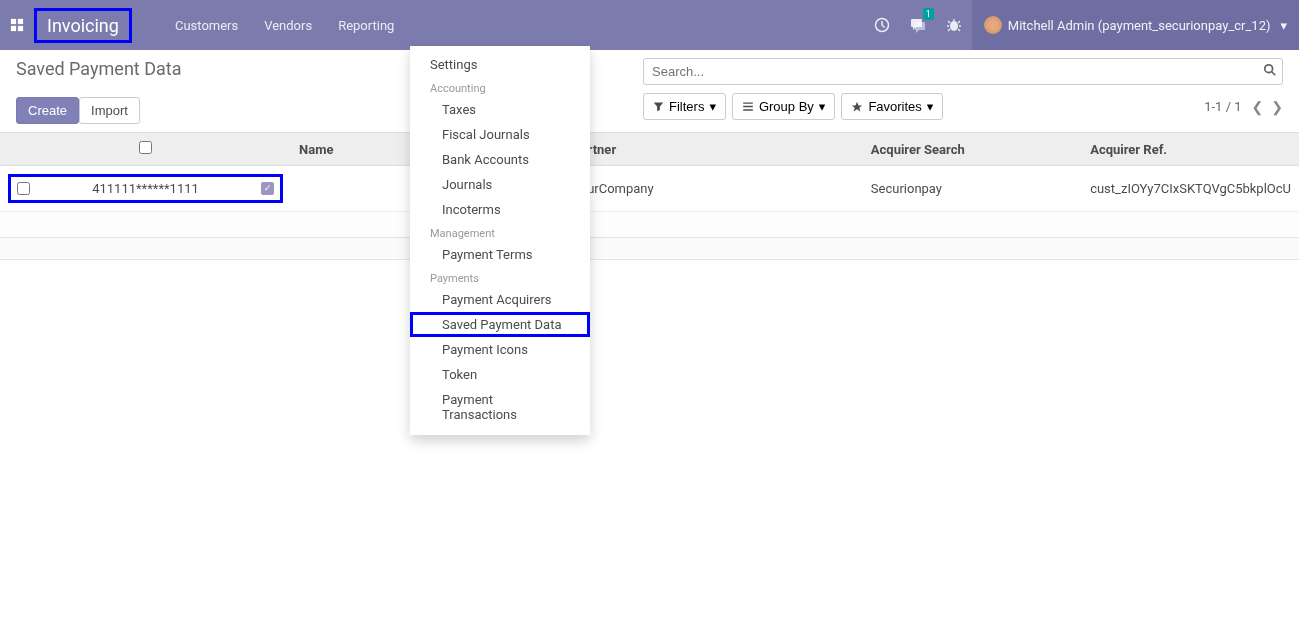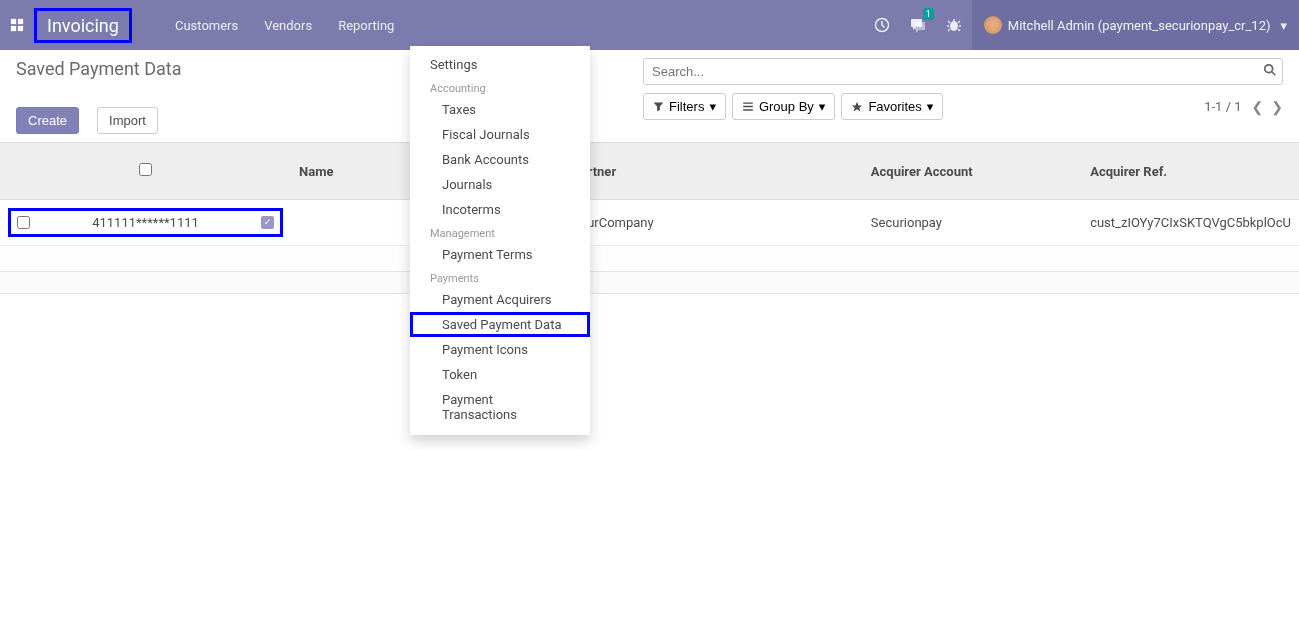"Create" .cp-buttons { gap: 18px -> 0; margin-top: 28px -> 18px }
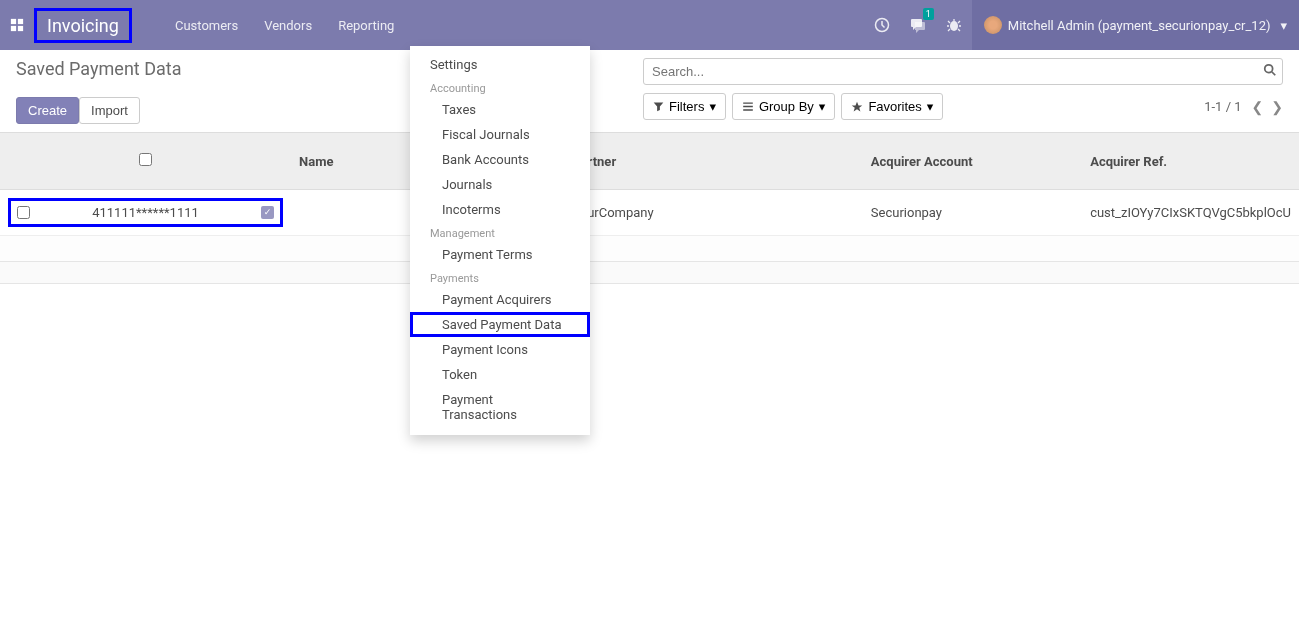"Name" th { padding: 20px 8px -> 8px 8px }
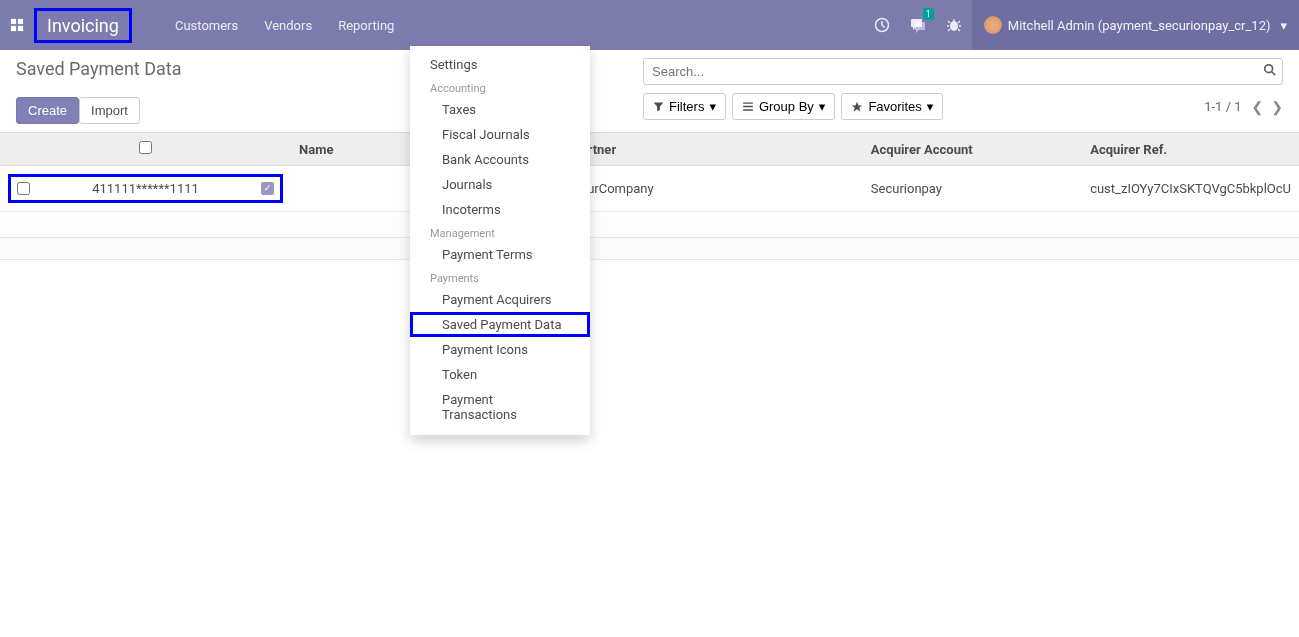"Acquirer Account" th { text: Account -> Search }
